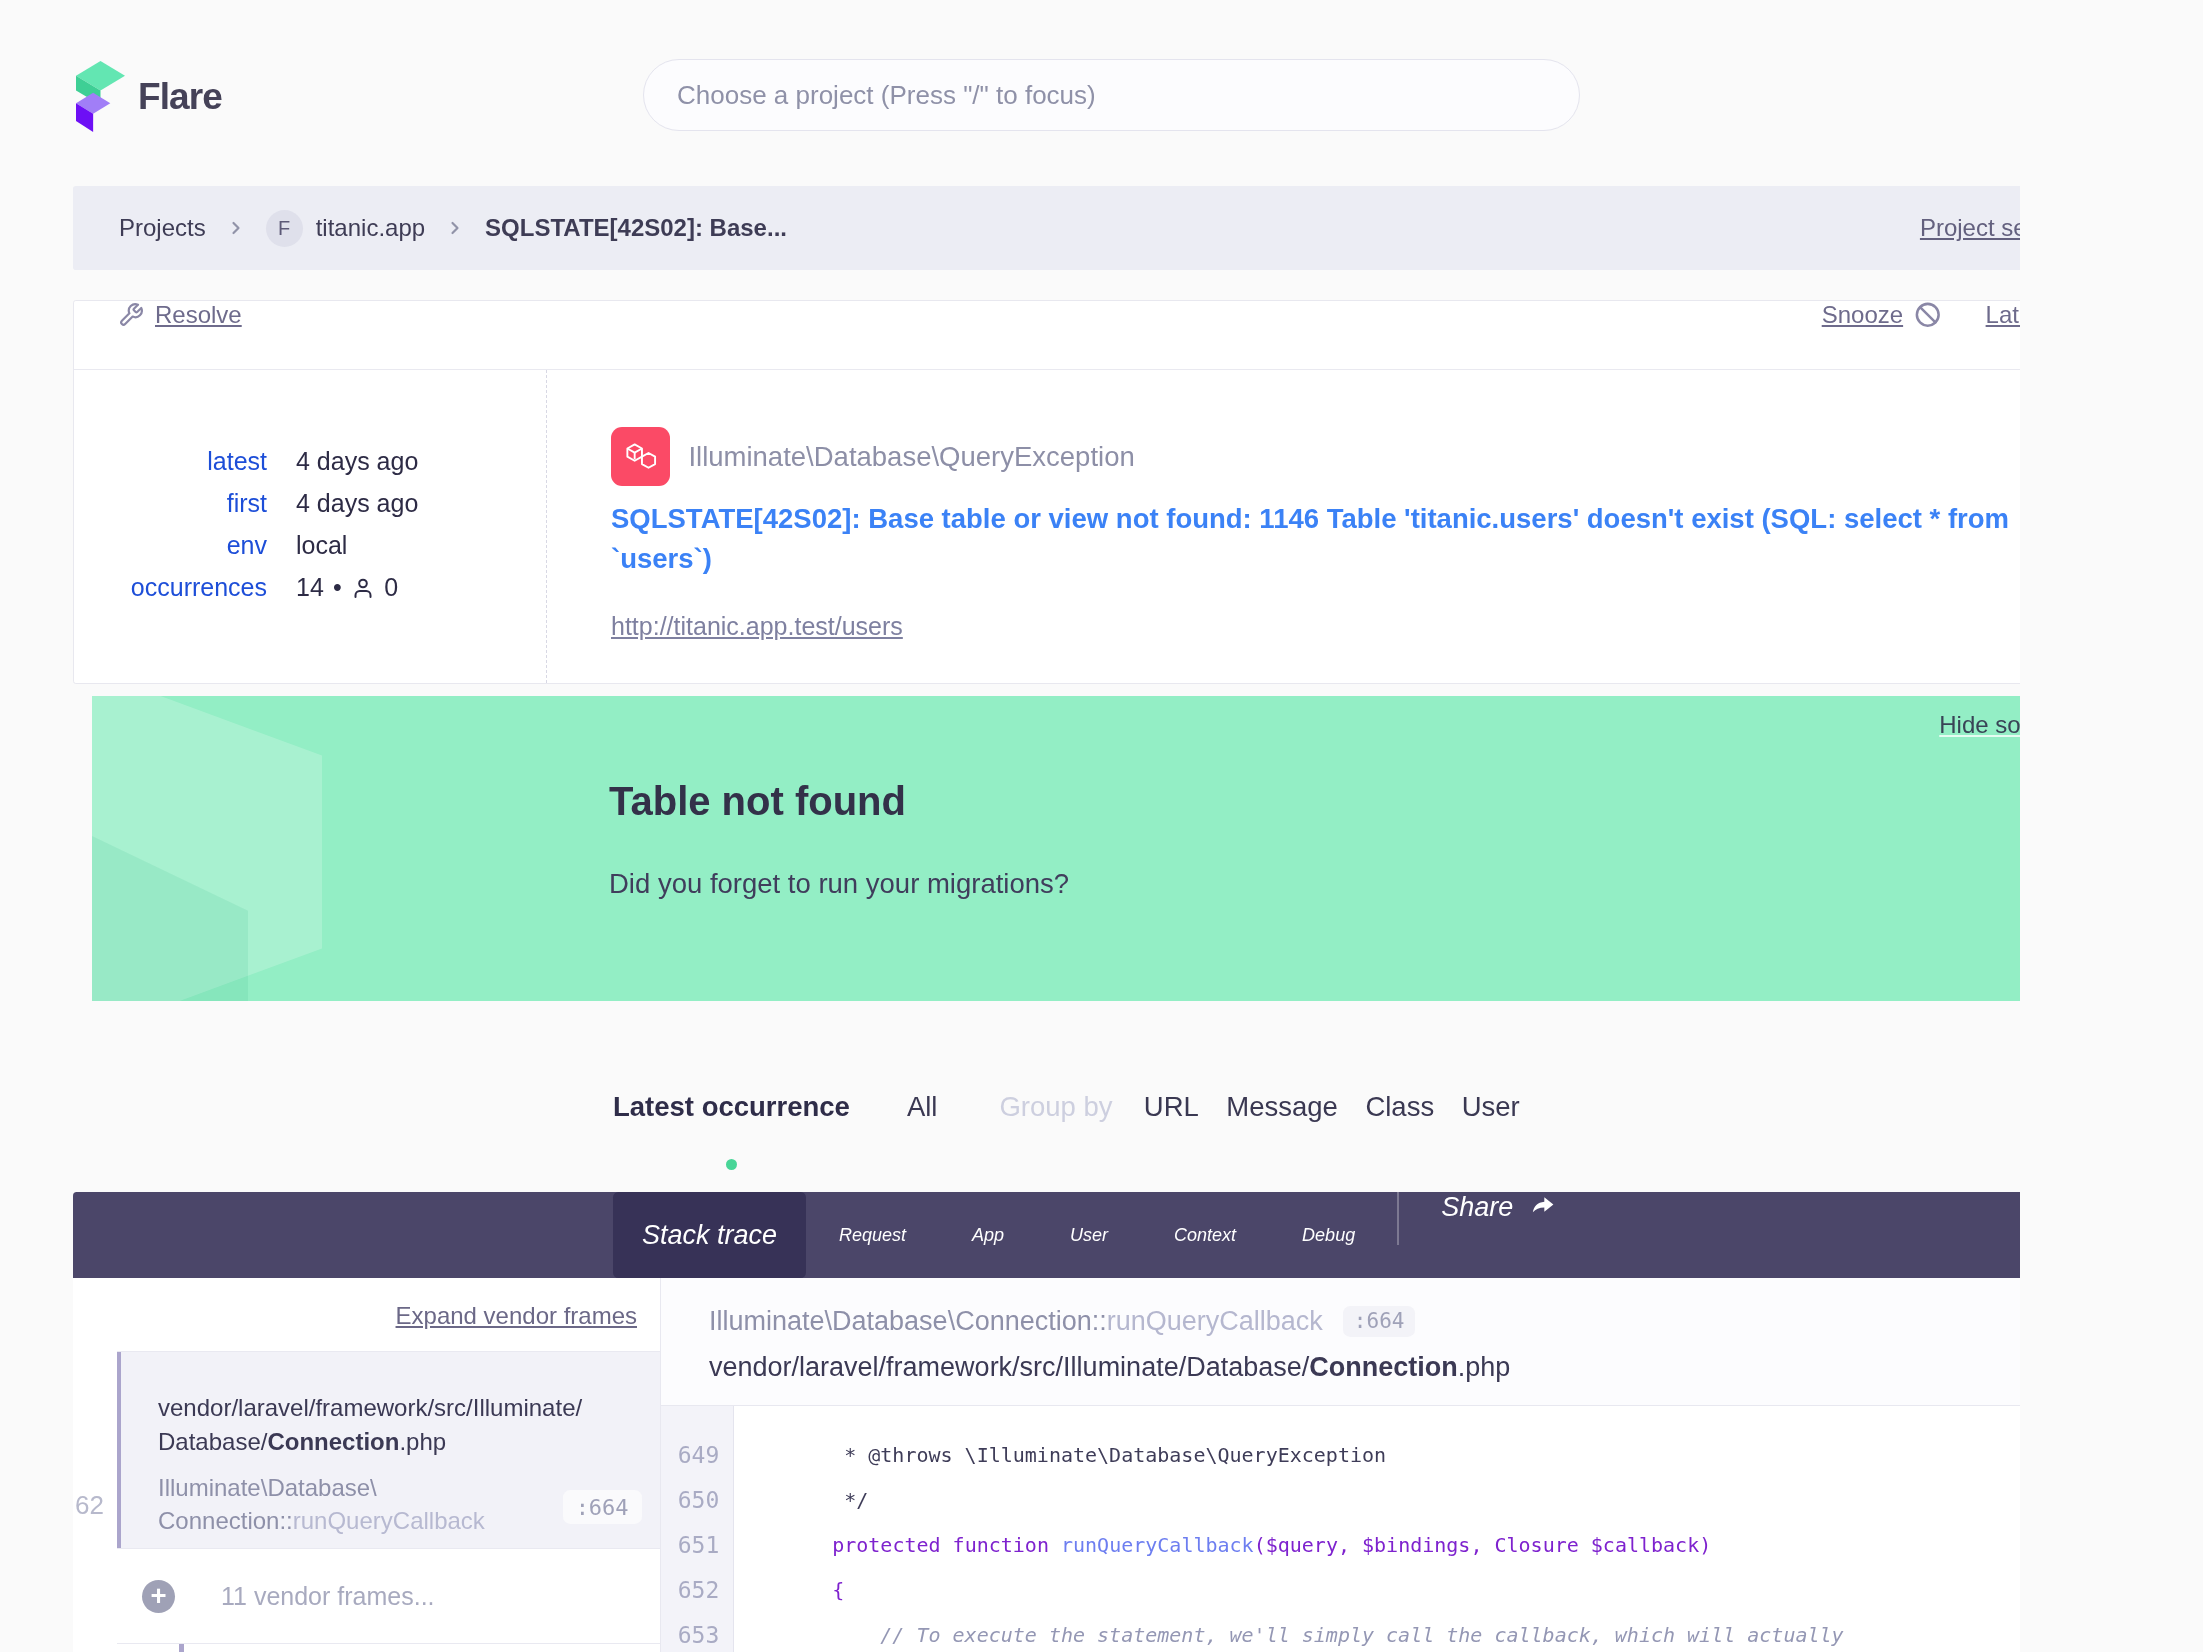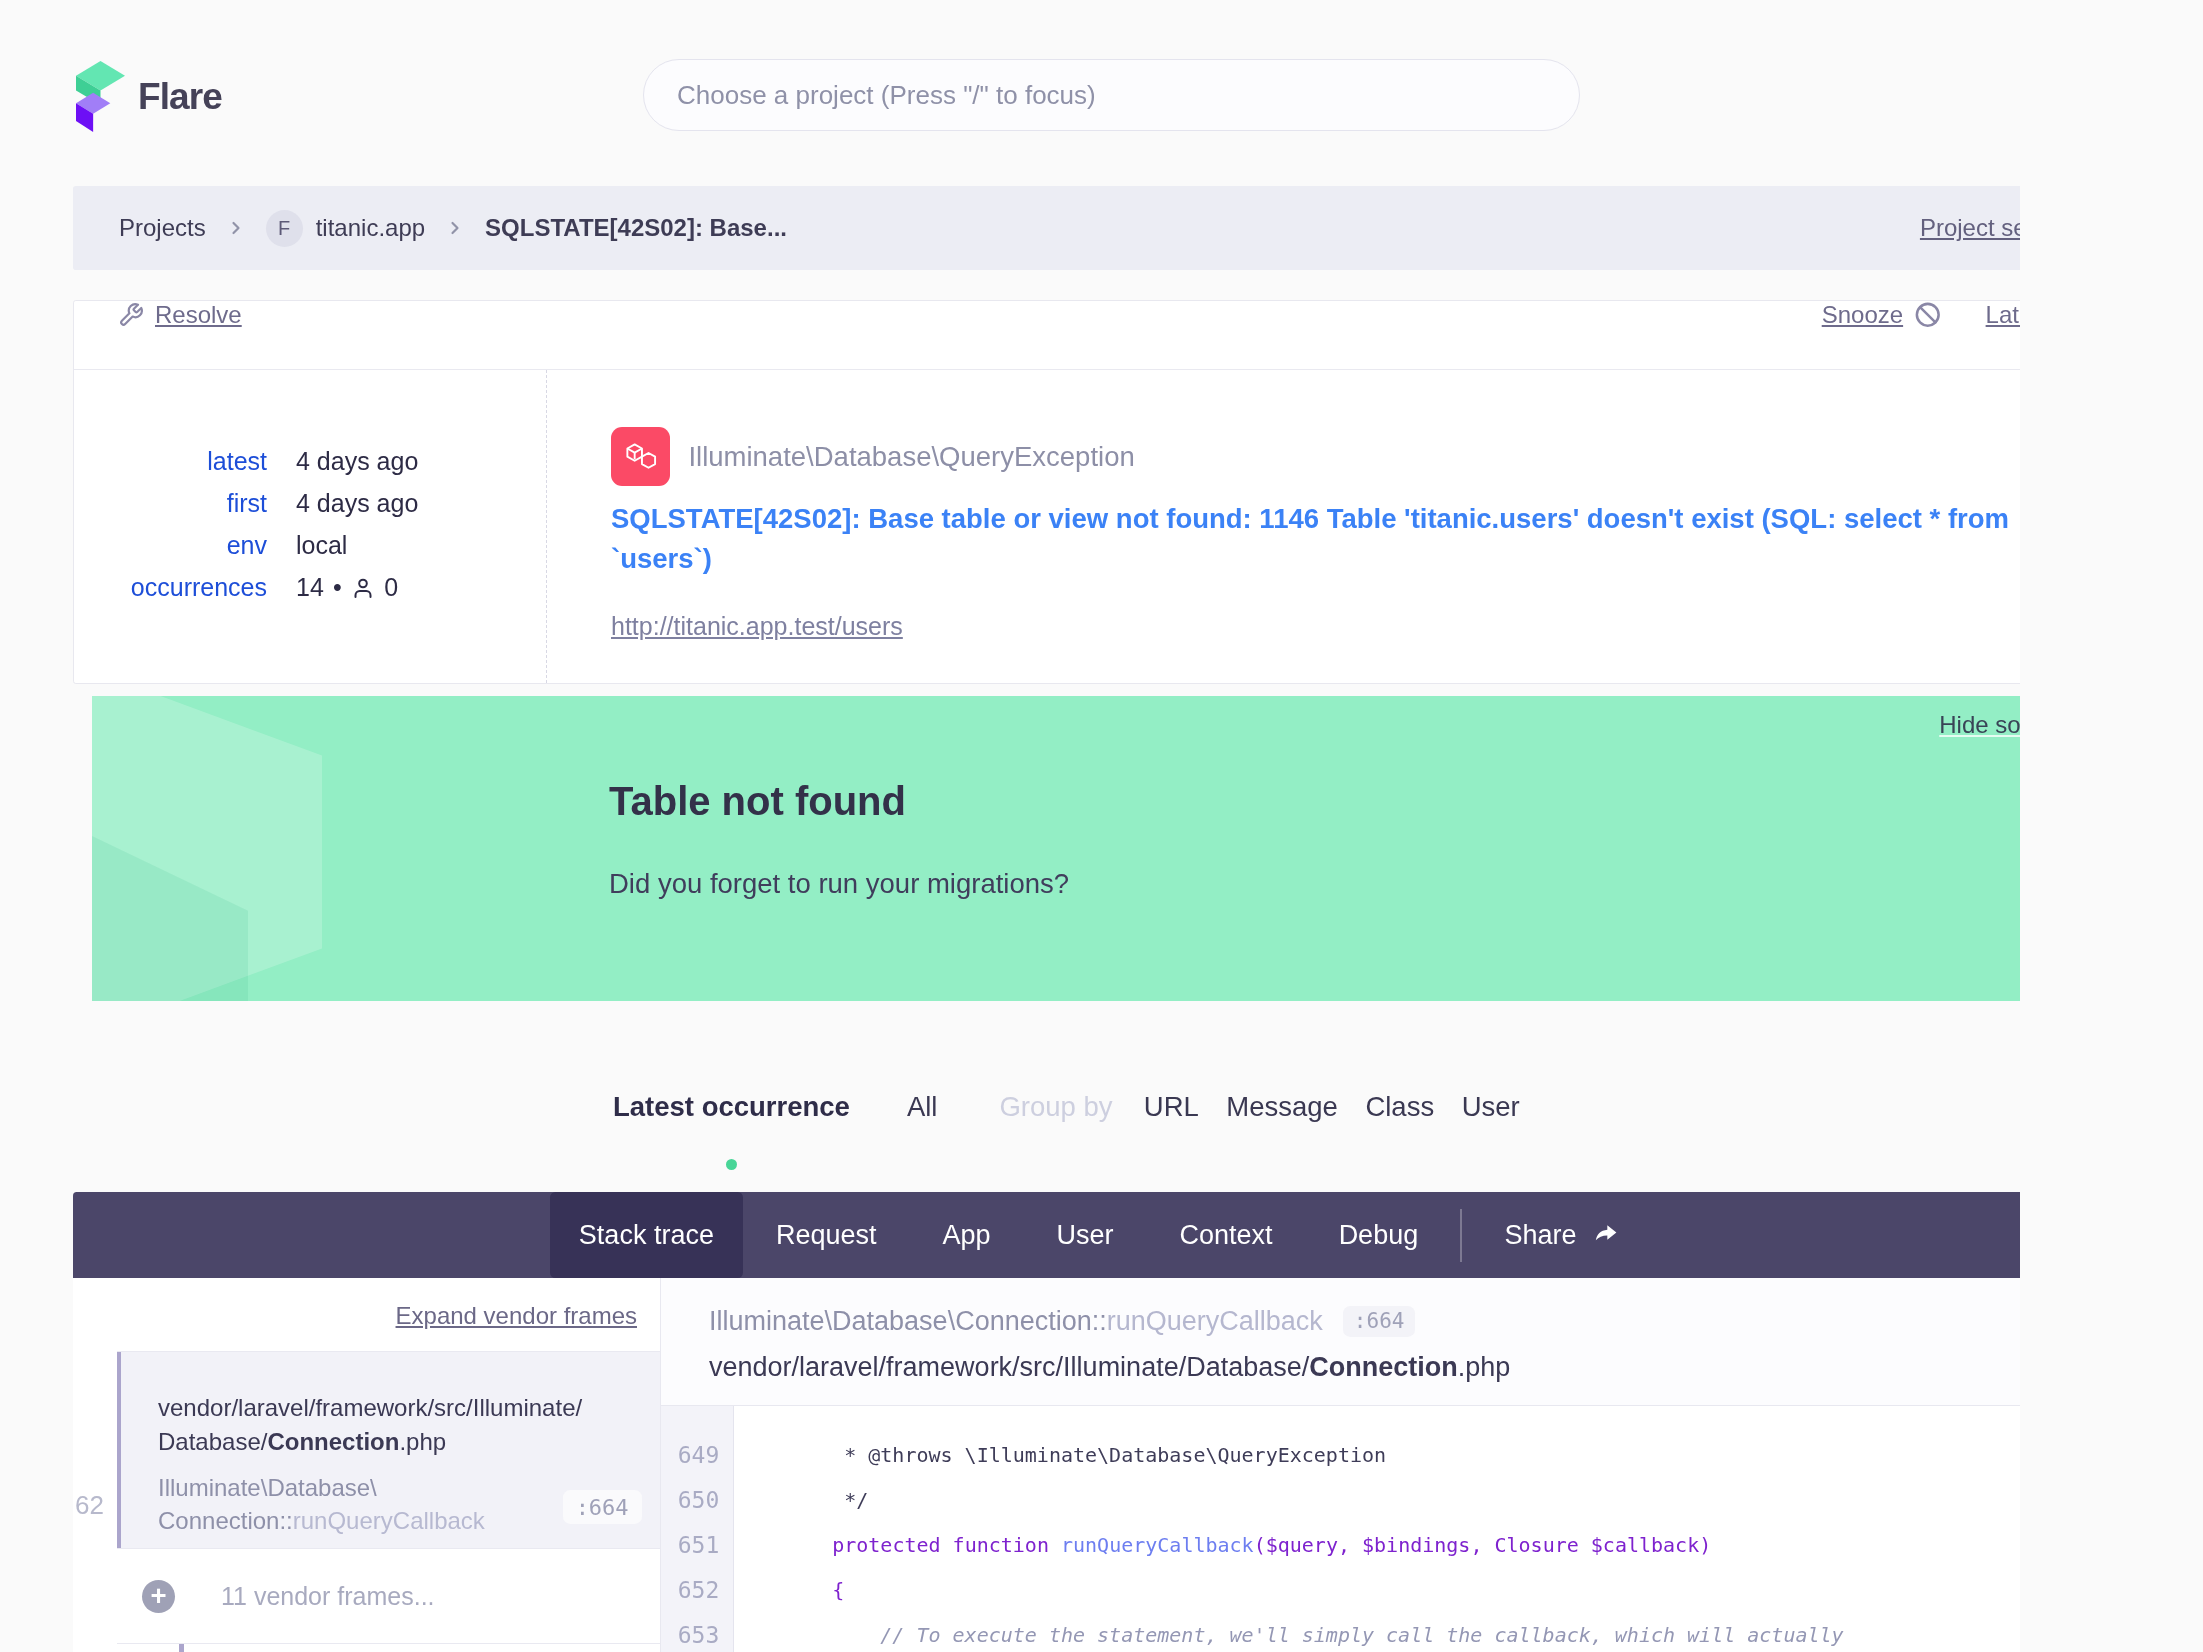"Stack trace" .navbar { align-items: center -> flex-start; font-style: none -> italic }
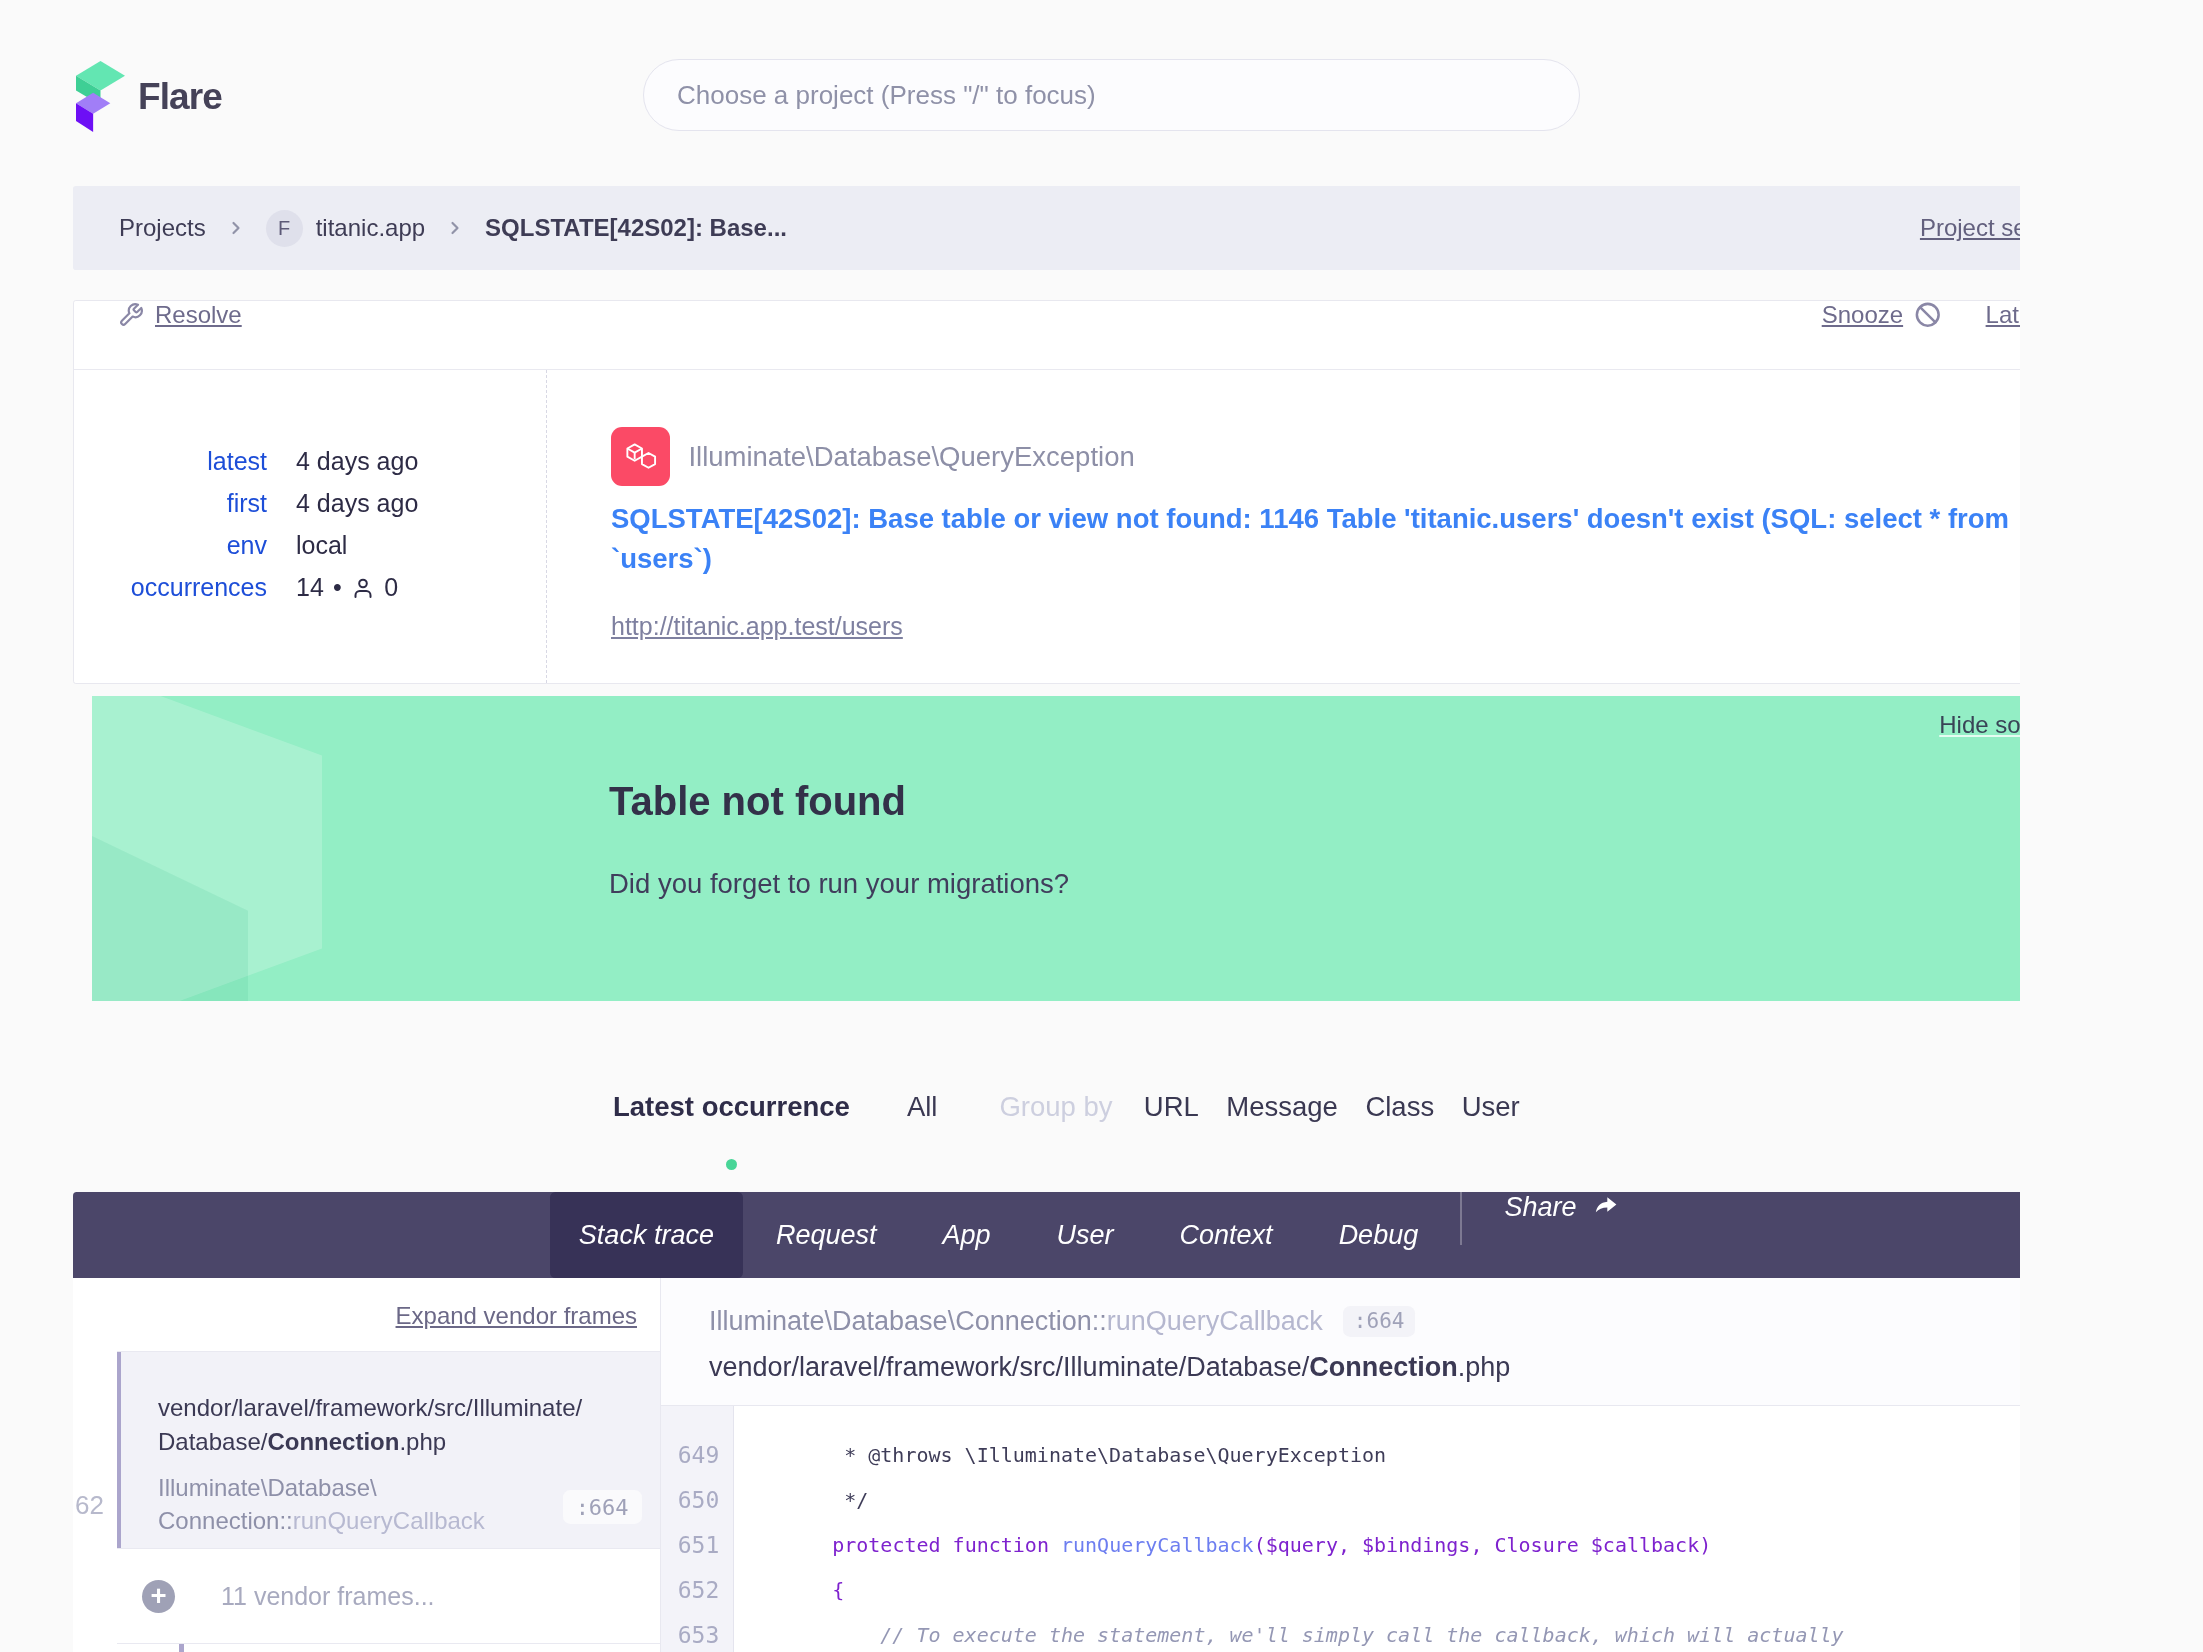"Request" .nav-tab { font-size: 27px -> 18px }
